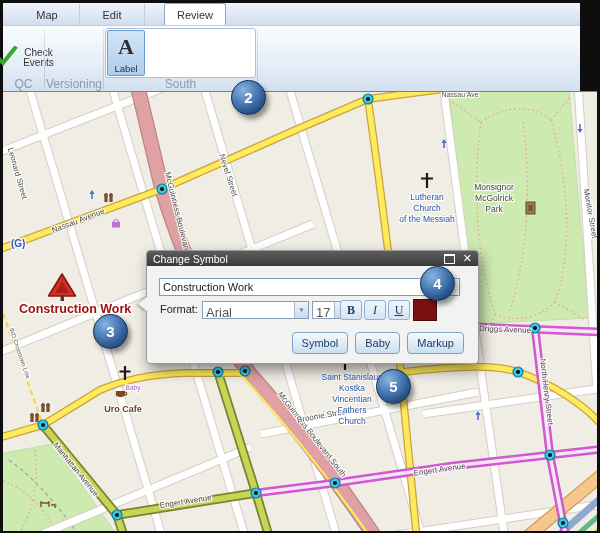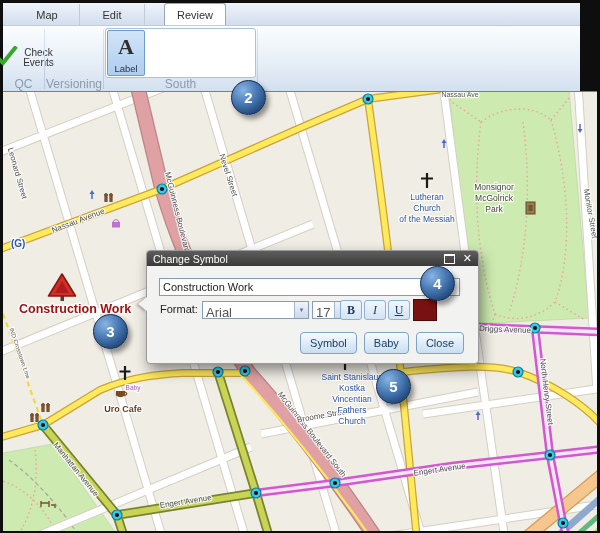"Close" div.dlg-btn { text: Close -> Markup }
